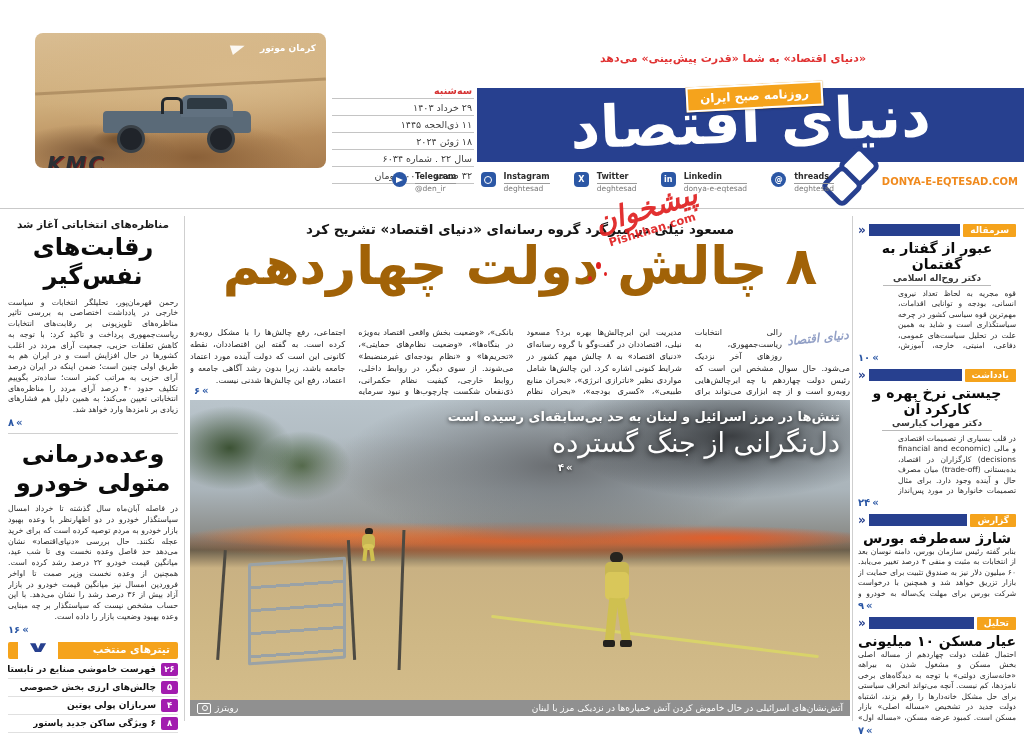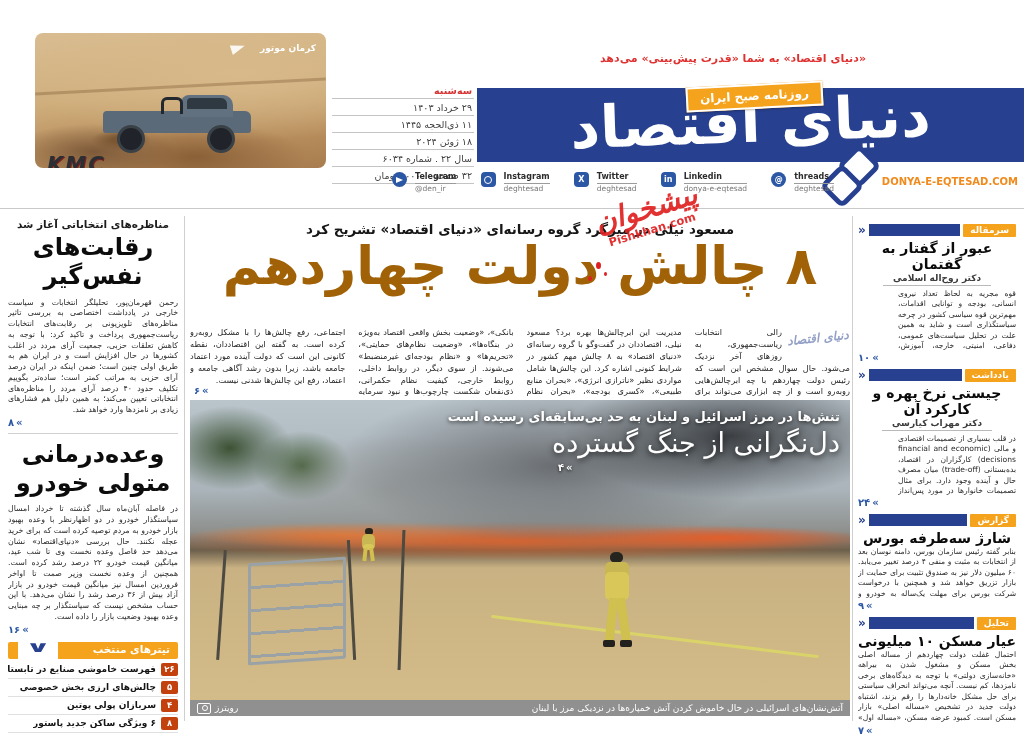"۲۶" .sel-num { background: #c2410c -> #a21caf }
